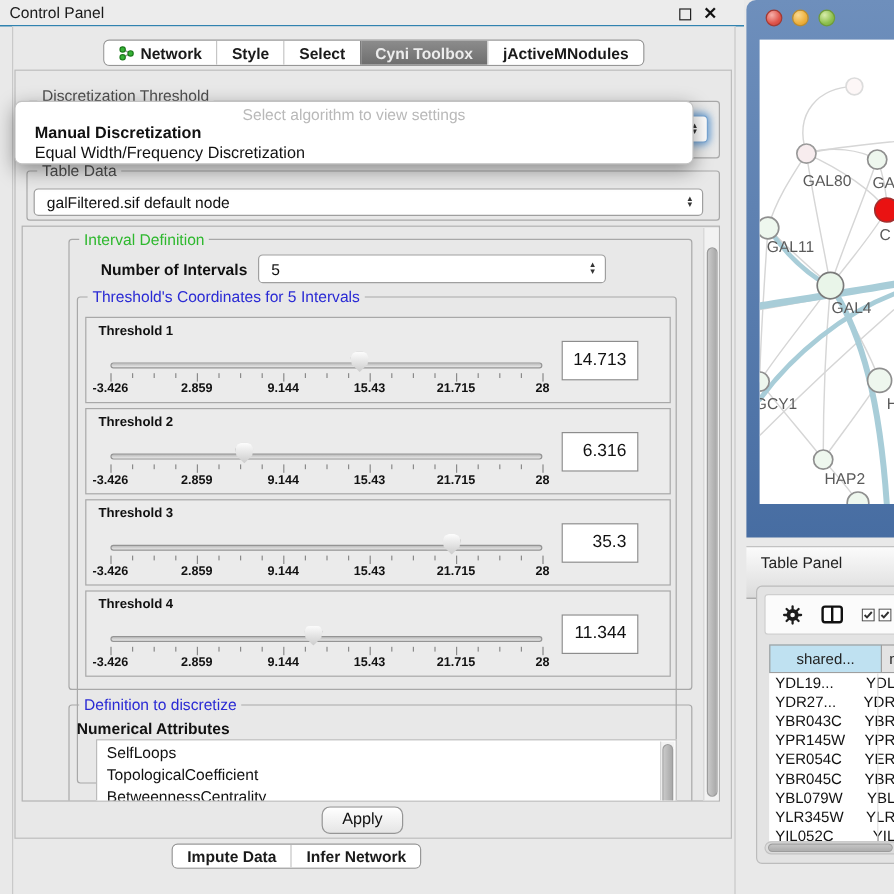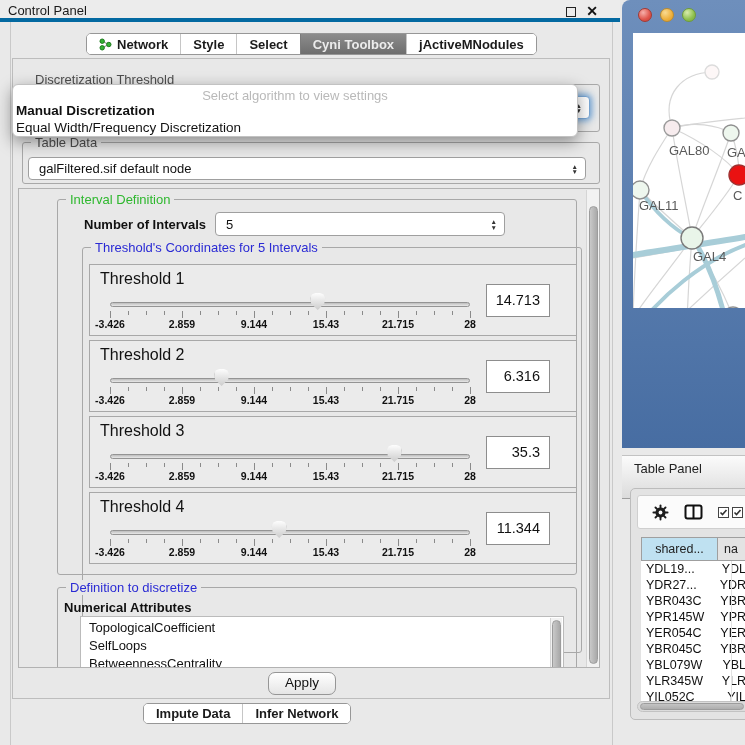"Control Panel" .titlebar { border-bottom: 4px solid #0369a1 -> 1px solid #0369a1 }
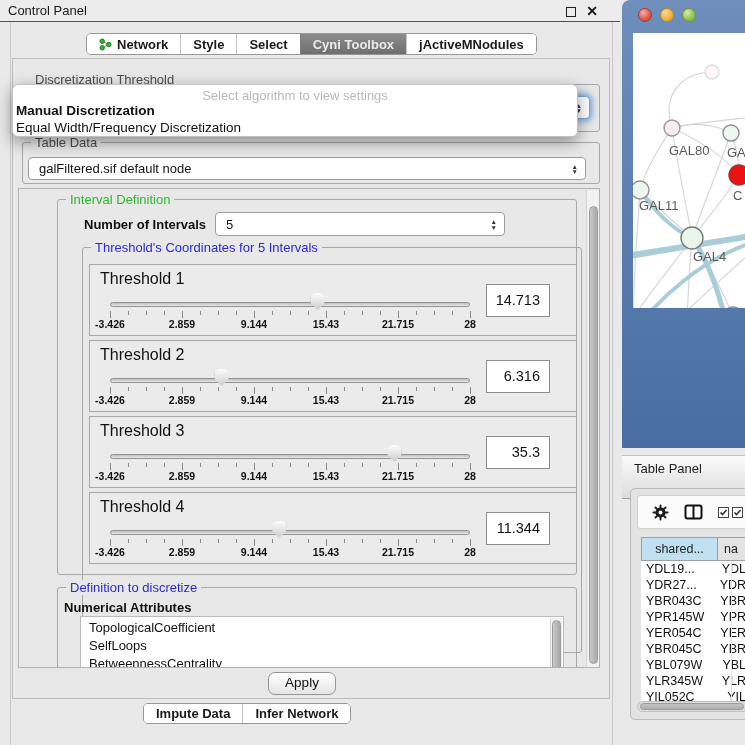"Manual Discretization" .popup .pitem { padding-left: 3px -> 16px }
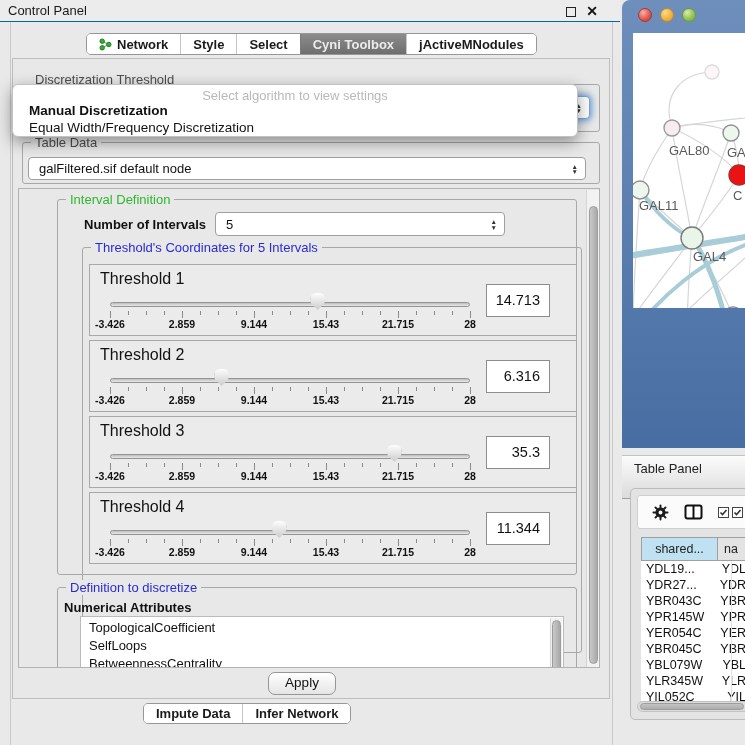"GAL80" .net-canvas { height: 275px -> 387px }
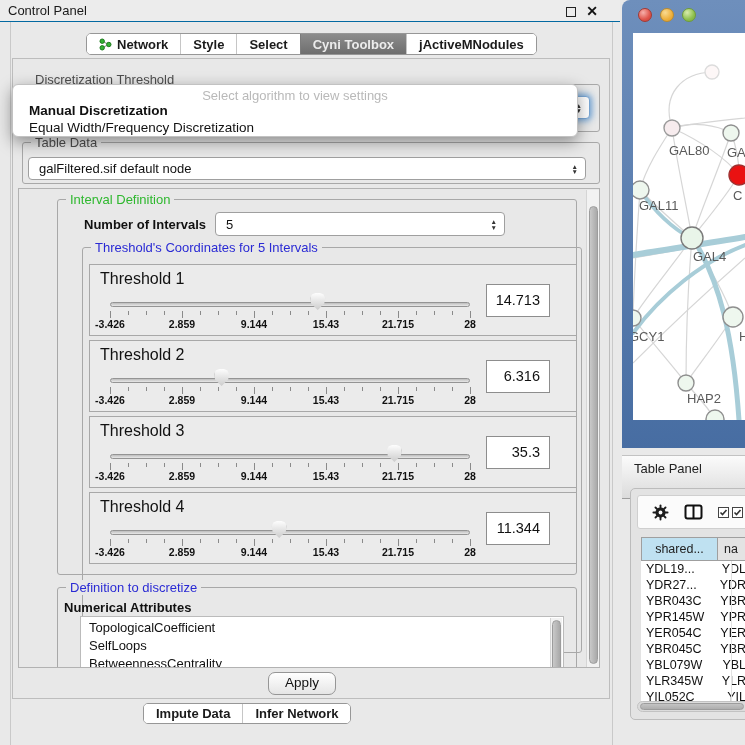"Threshold's Coordinates for 5 Intervals" div.group { left: 24px -> 6px }
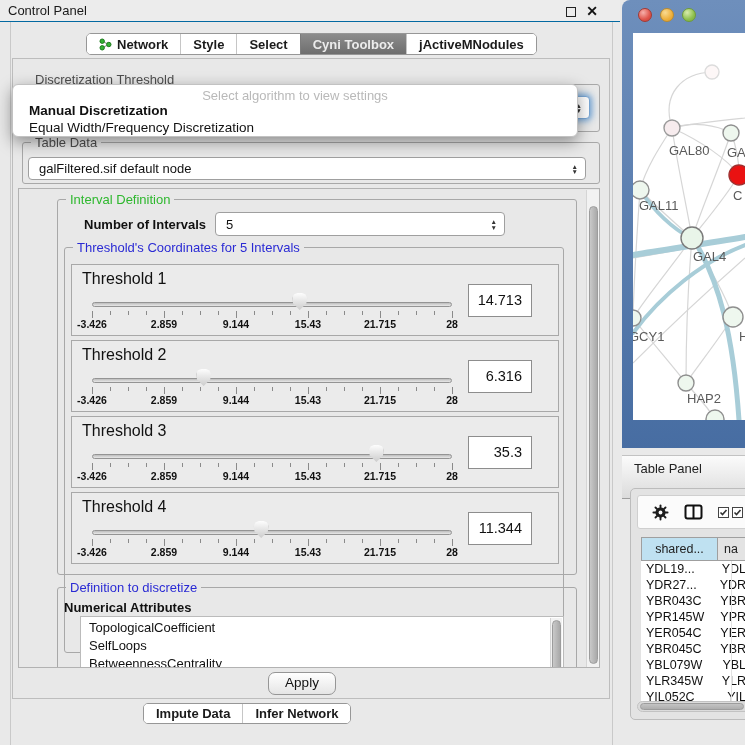"Threshold 1" .th-title { font-size: 16px -> 11px; font-weight: normal -> bold }
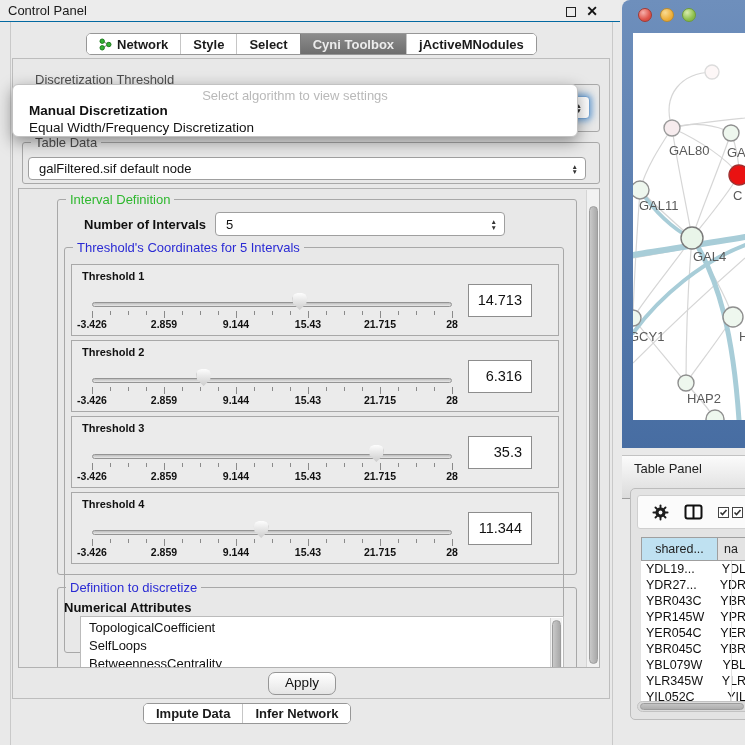"shared..." div.hcell { width: 77px -> 94px }
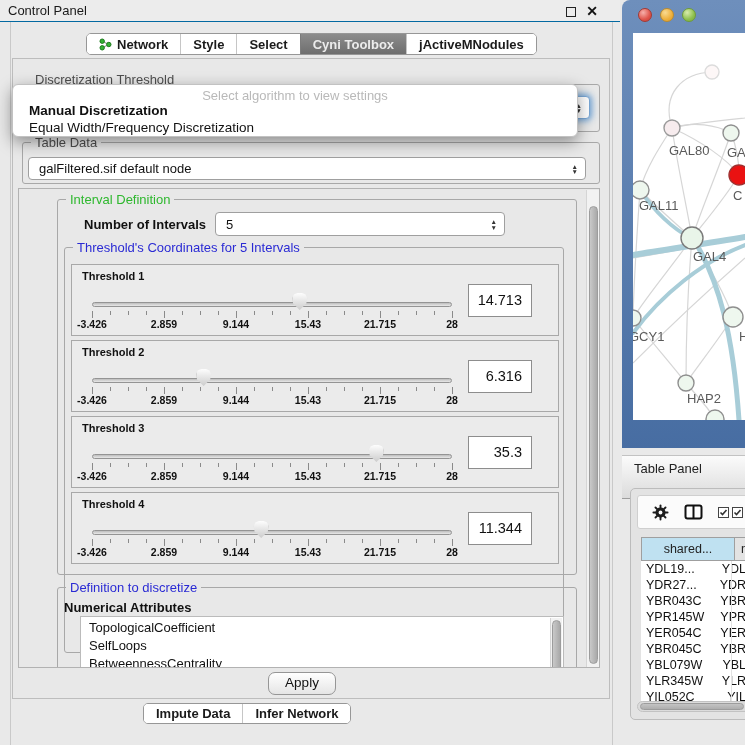"TopologicalCoefficient" div.list-item { order: before "SelfLoops" -> after "SelfLoops" }
